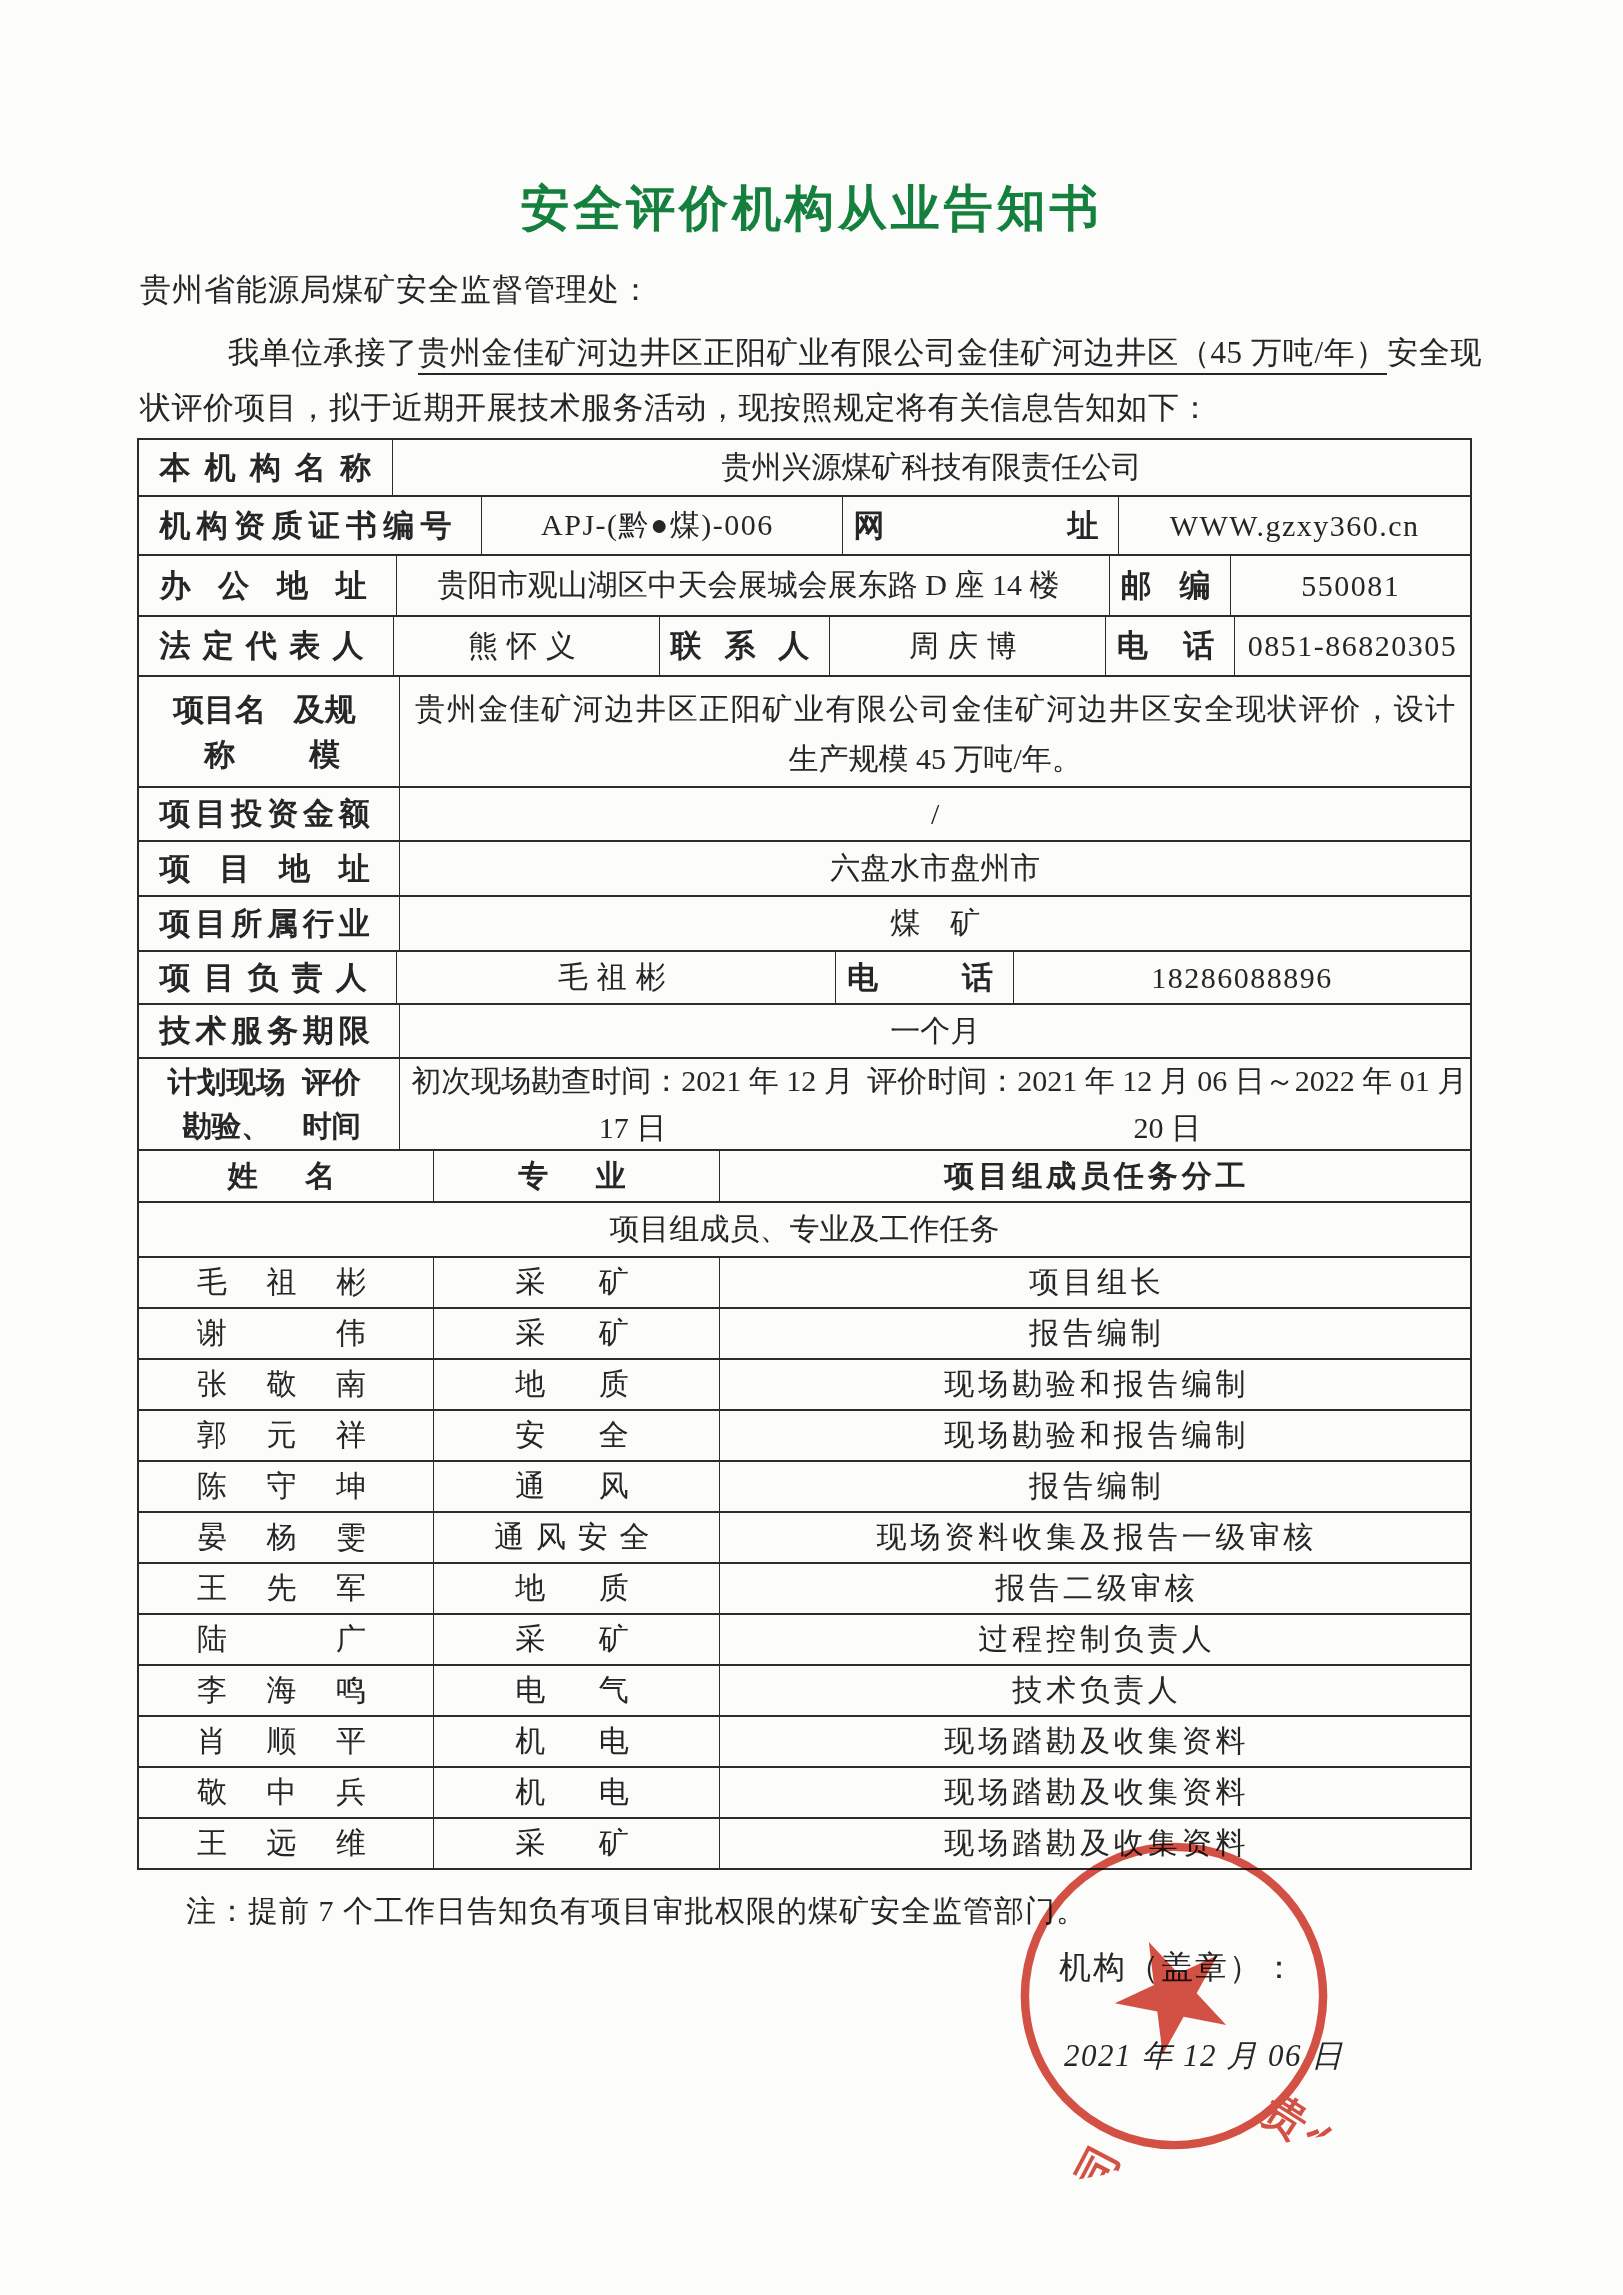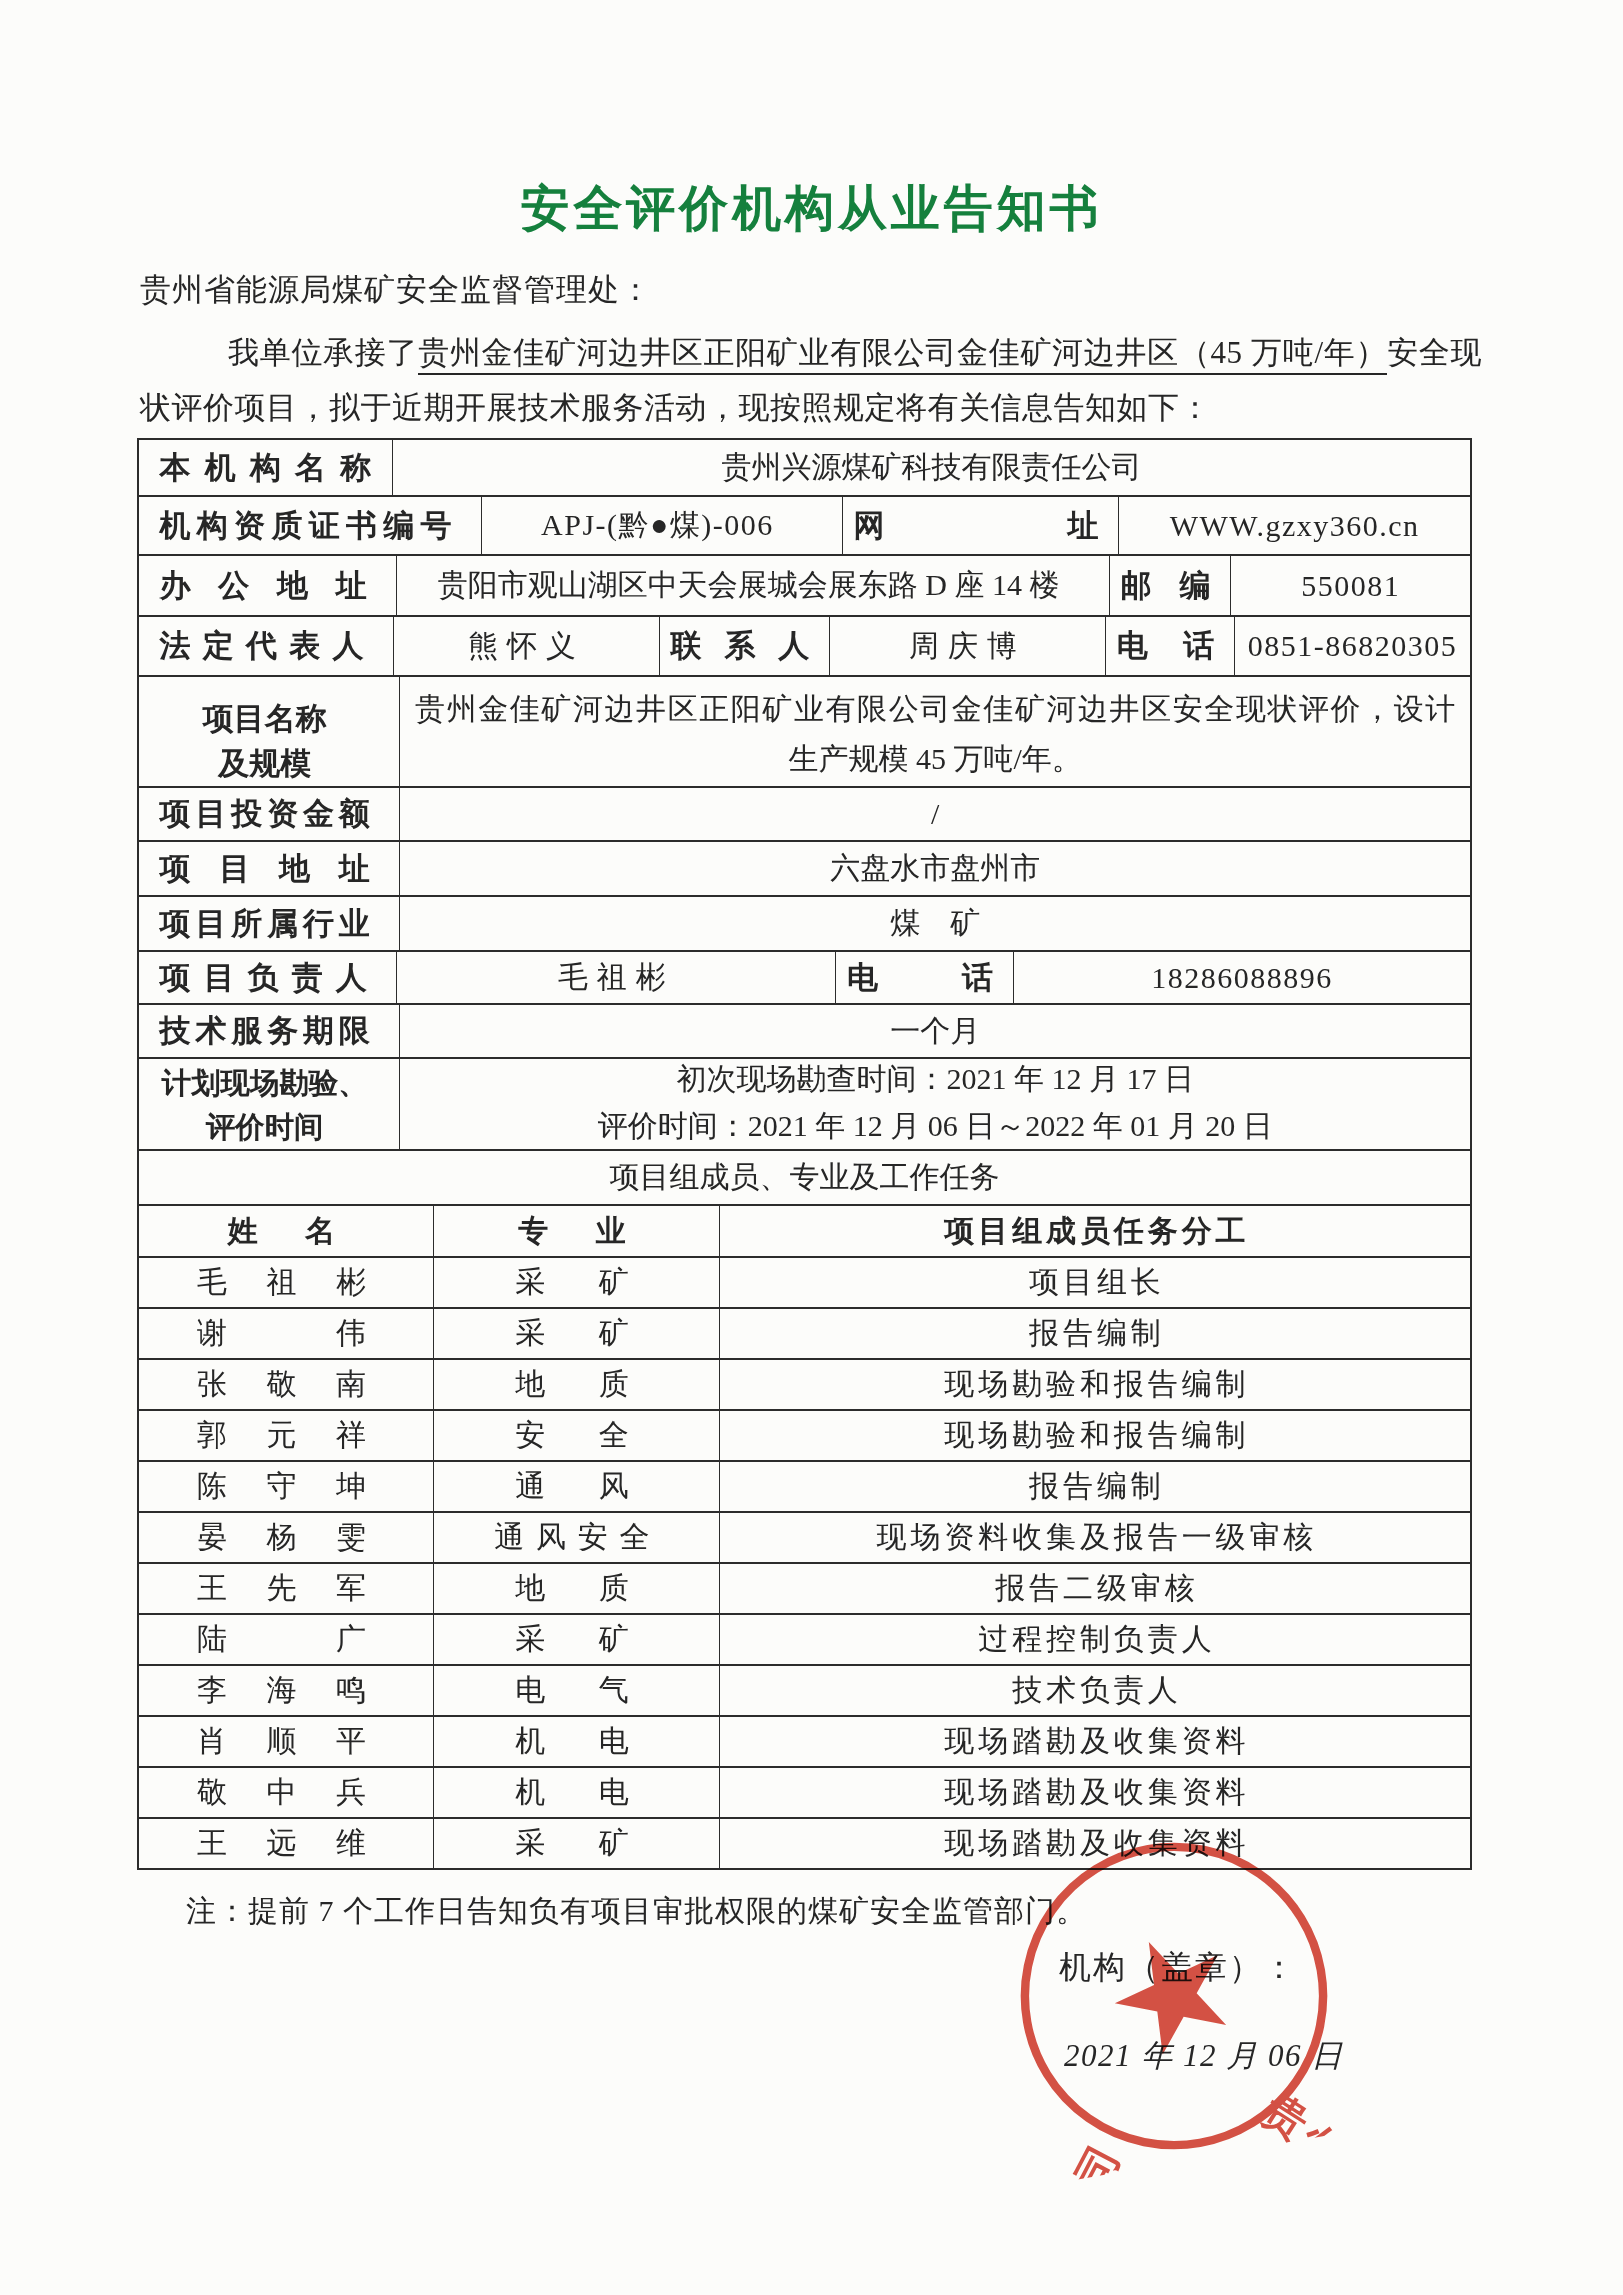"项目名称" .col2 { flex-direction: column -> none; justify-content: flex-end -> center }
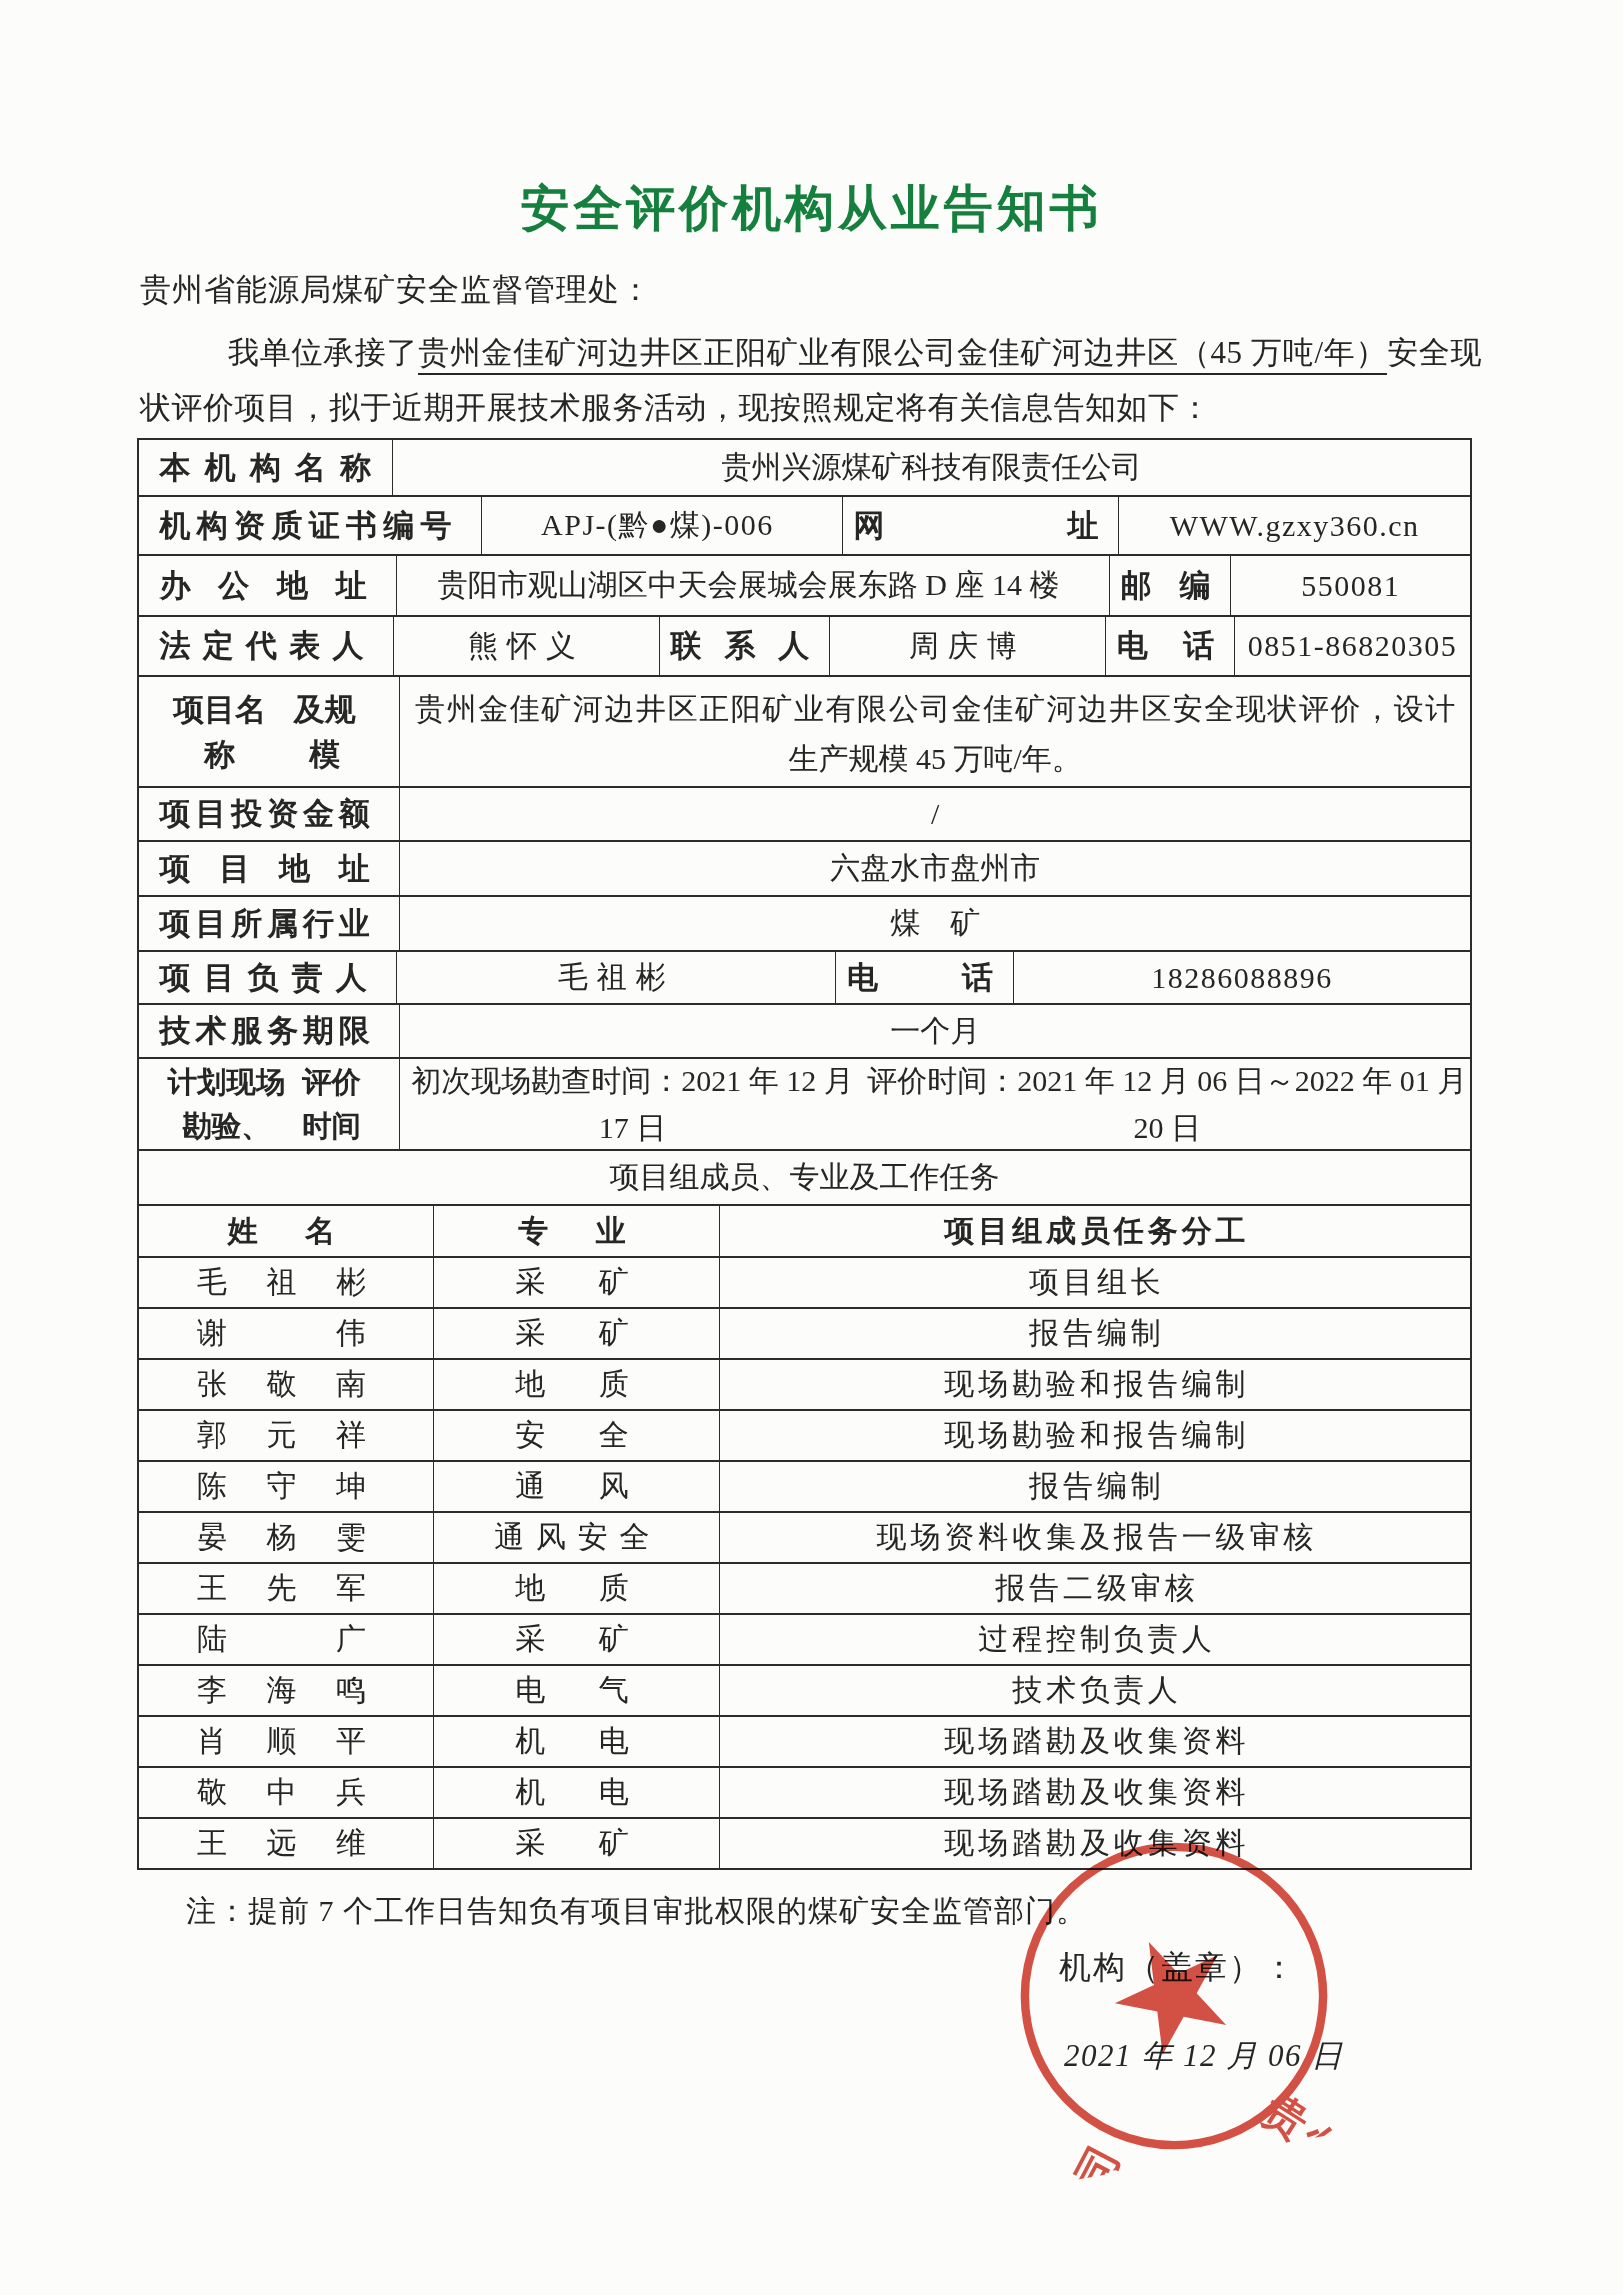"项目组成员、专业及工作任务" div.row { order: before "姓 名" -> after "姓 名" }
